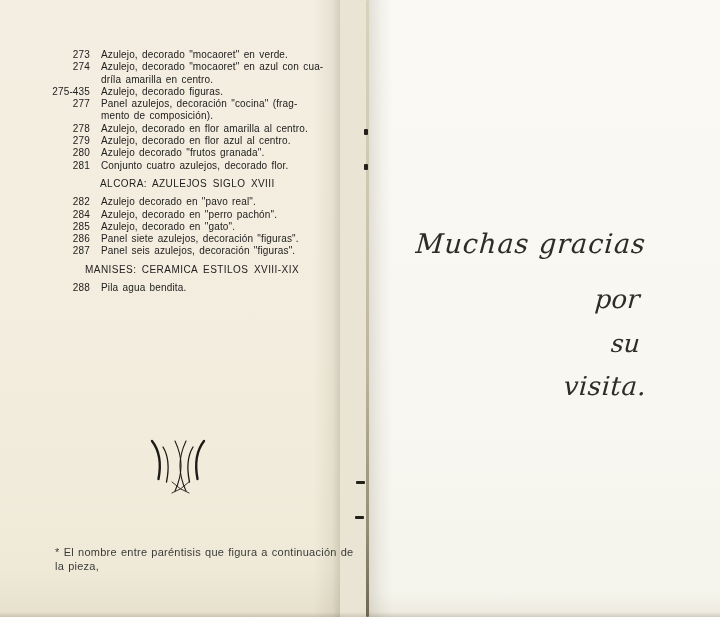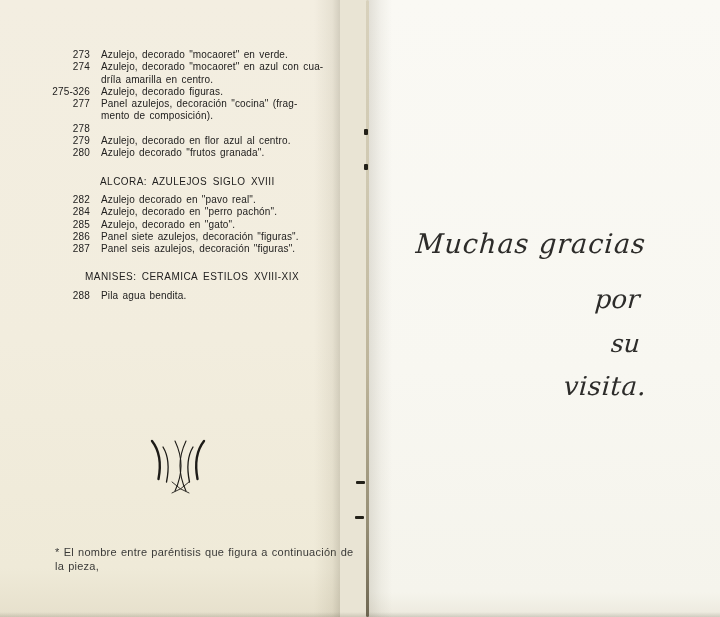"275-326" div.entry-num { text: 275-326 -> 275-435 }
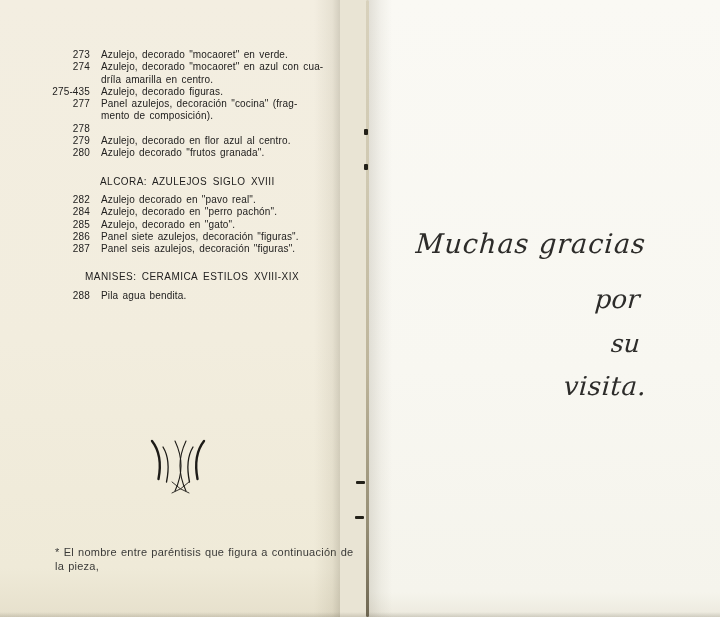"Azulejo, decorado en flor amarilla" div.entry-text { html: none -> <div><span>Azulejo, decorado en flor amarilla al centro.</span></div> }
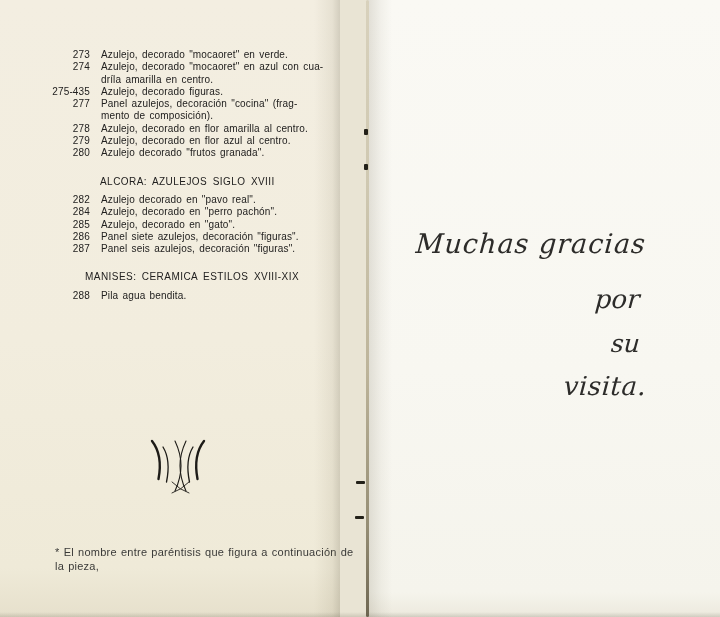"281" div.entry { html: none -> <div> <div>281</div> <div><span>Conjunto cuatro azulejos, decorado flor.</span></div> </div> }
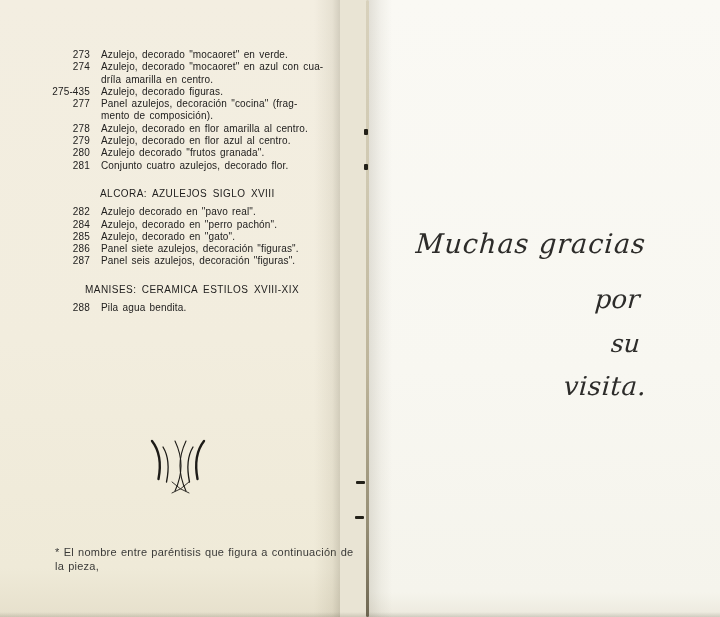"ALCORA: AZULEJOS SIGLO XVIII" .section-header { margin-top: 16px -> 6px }
